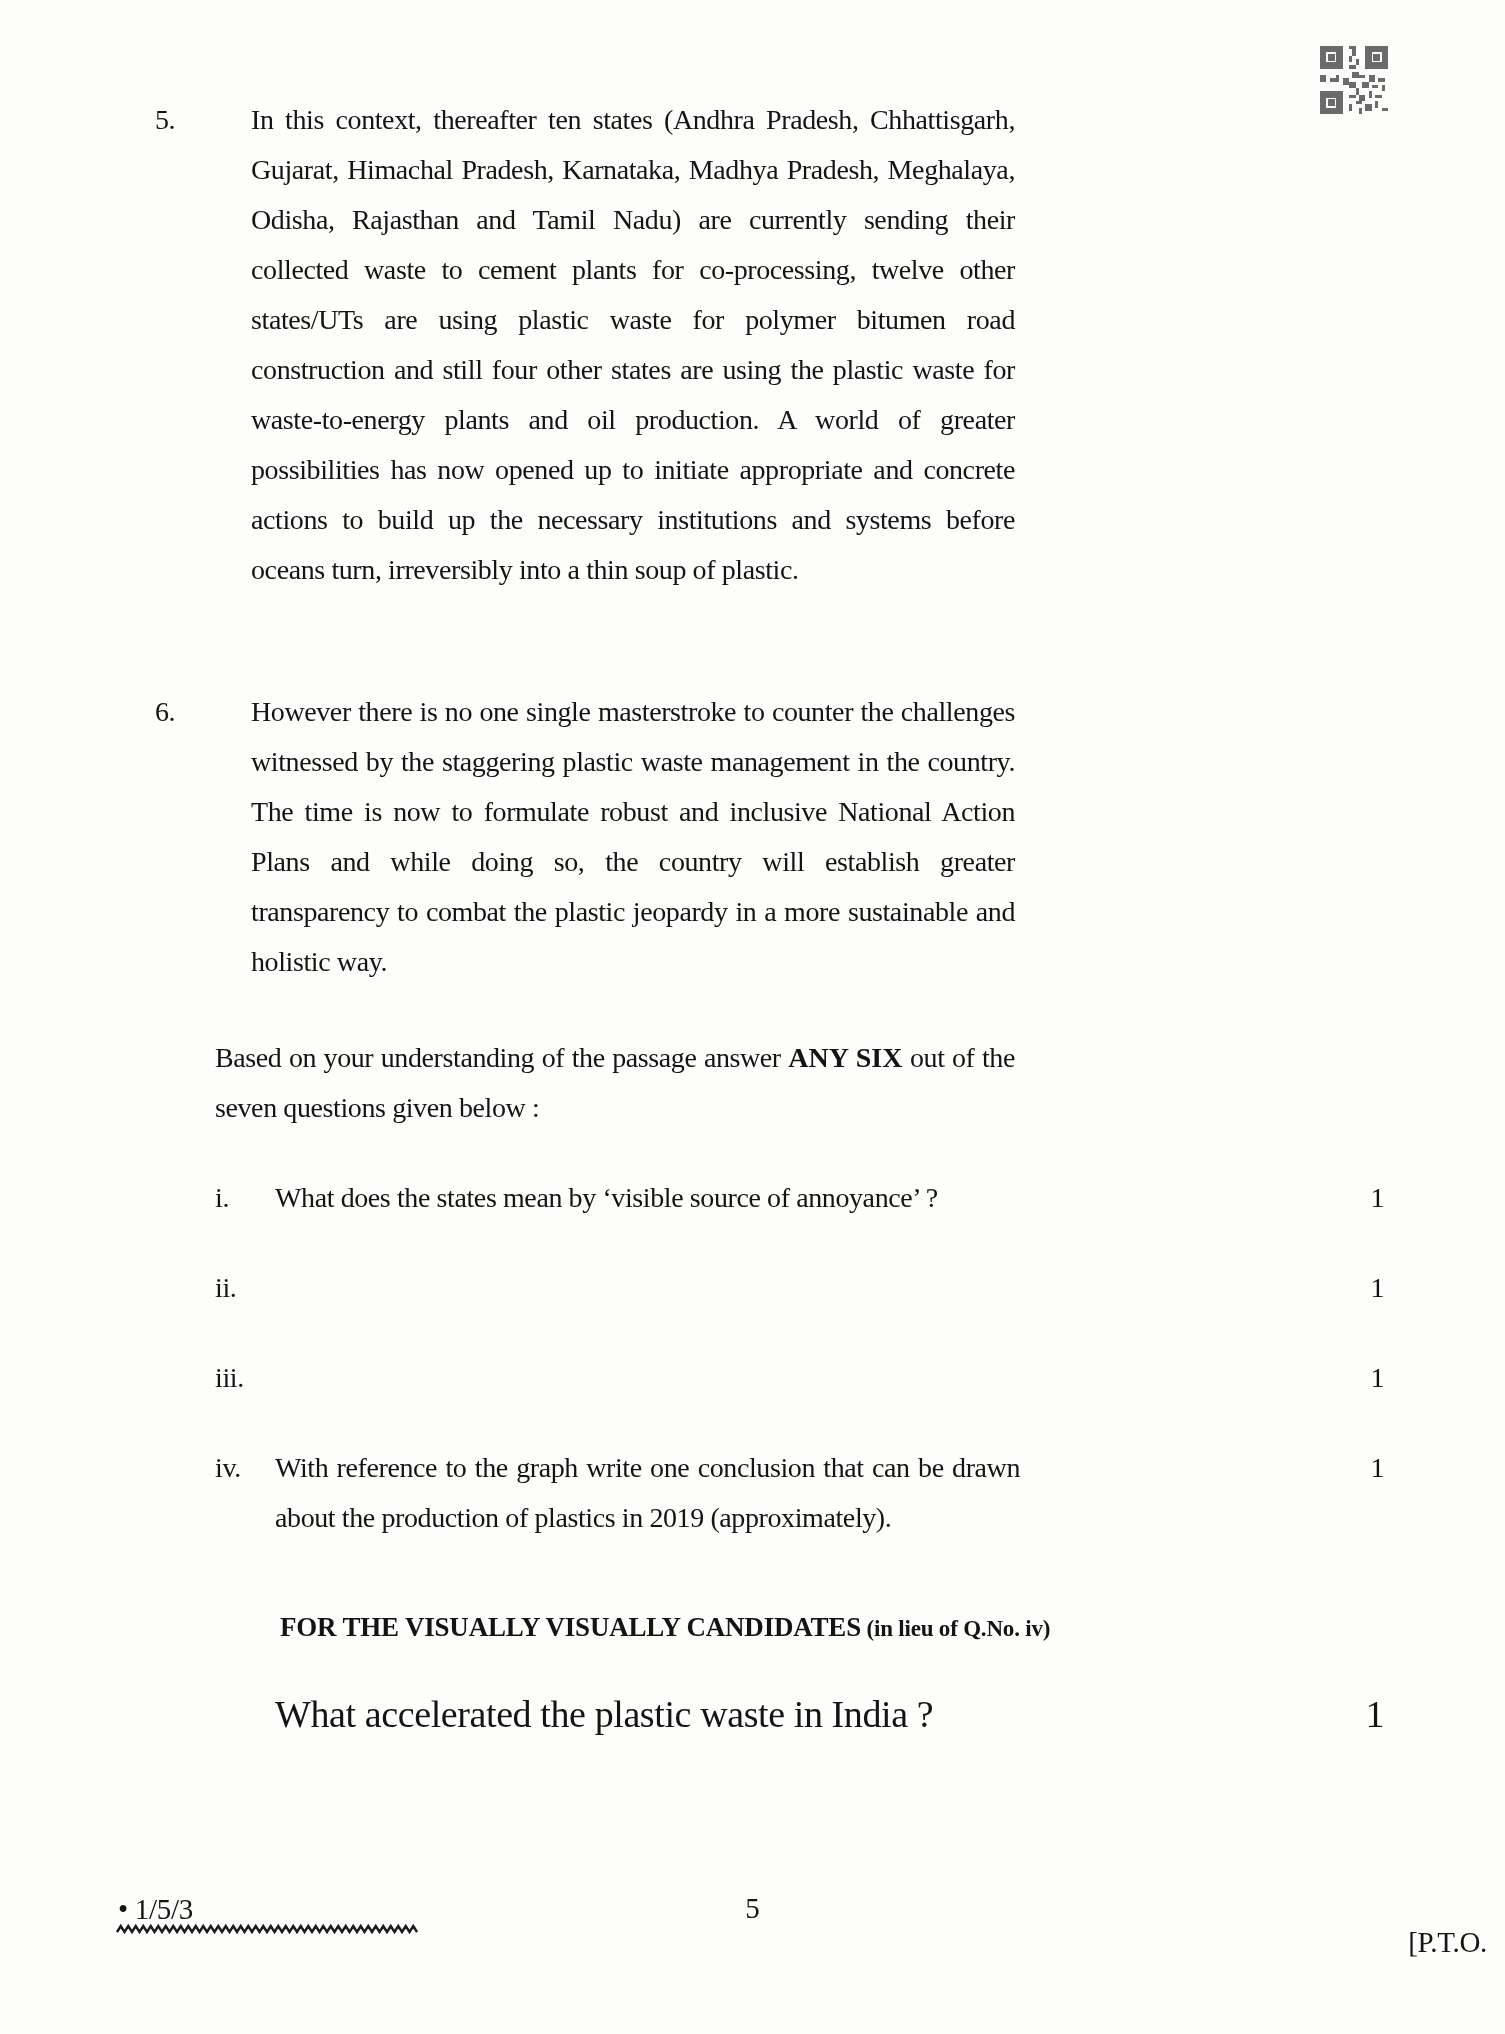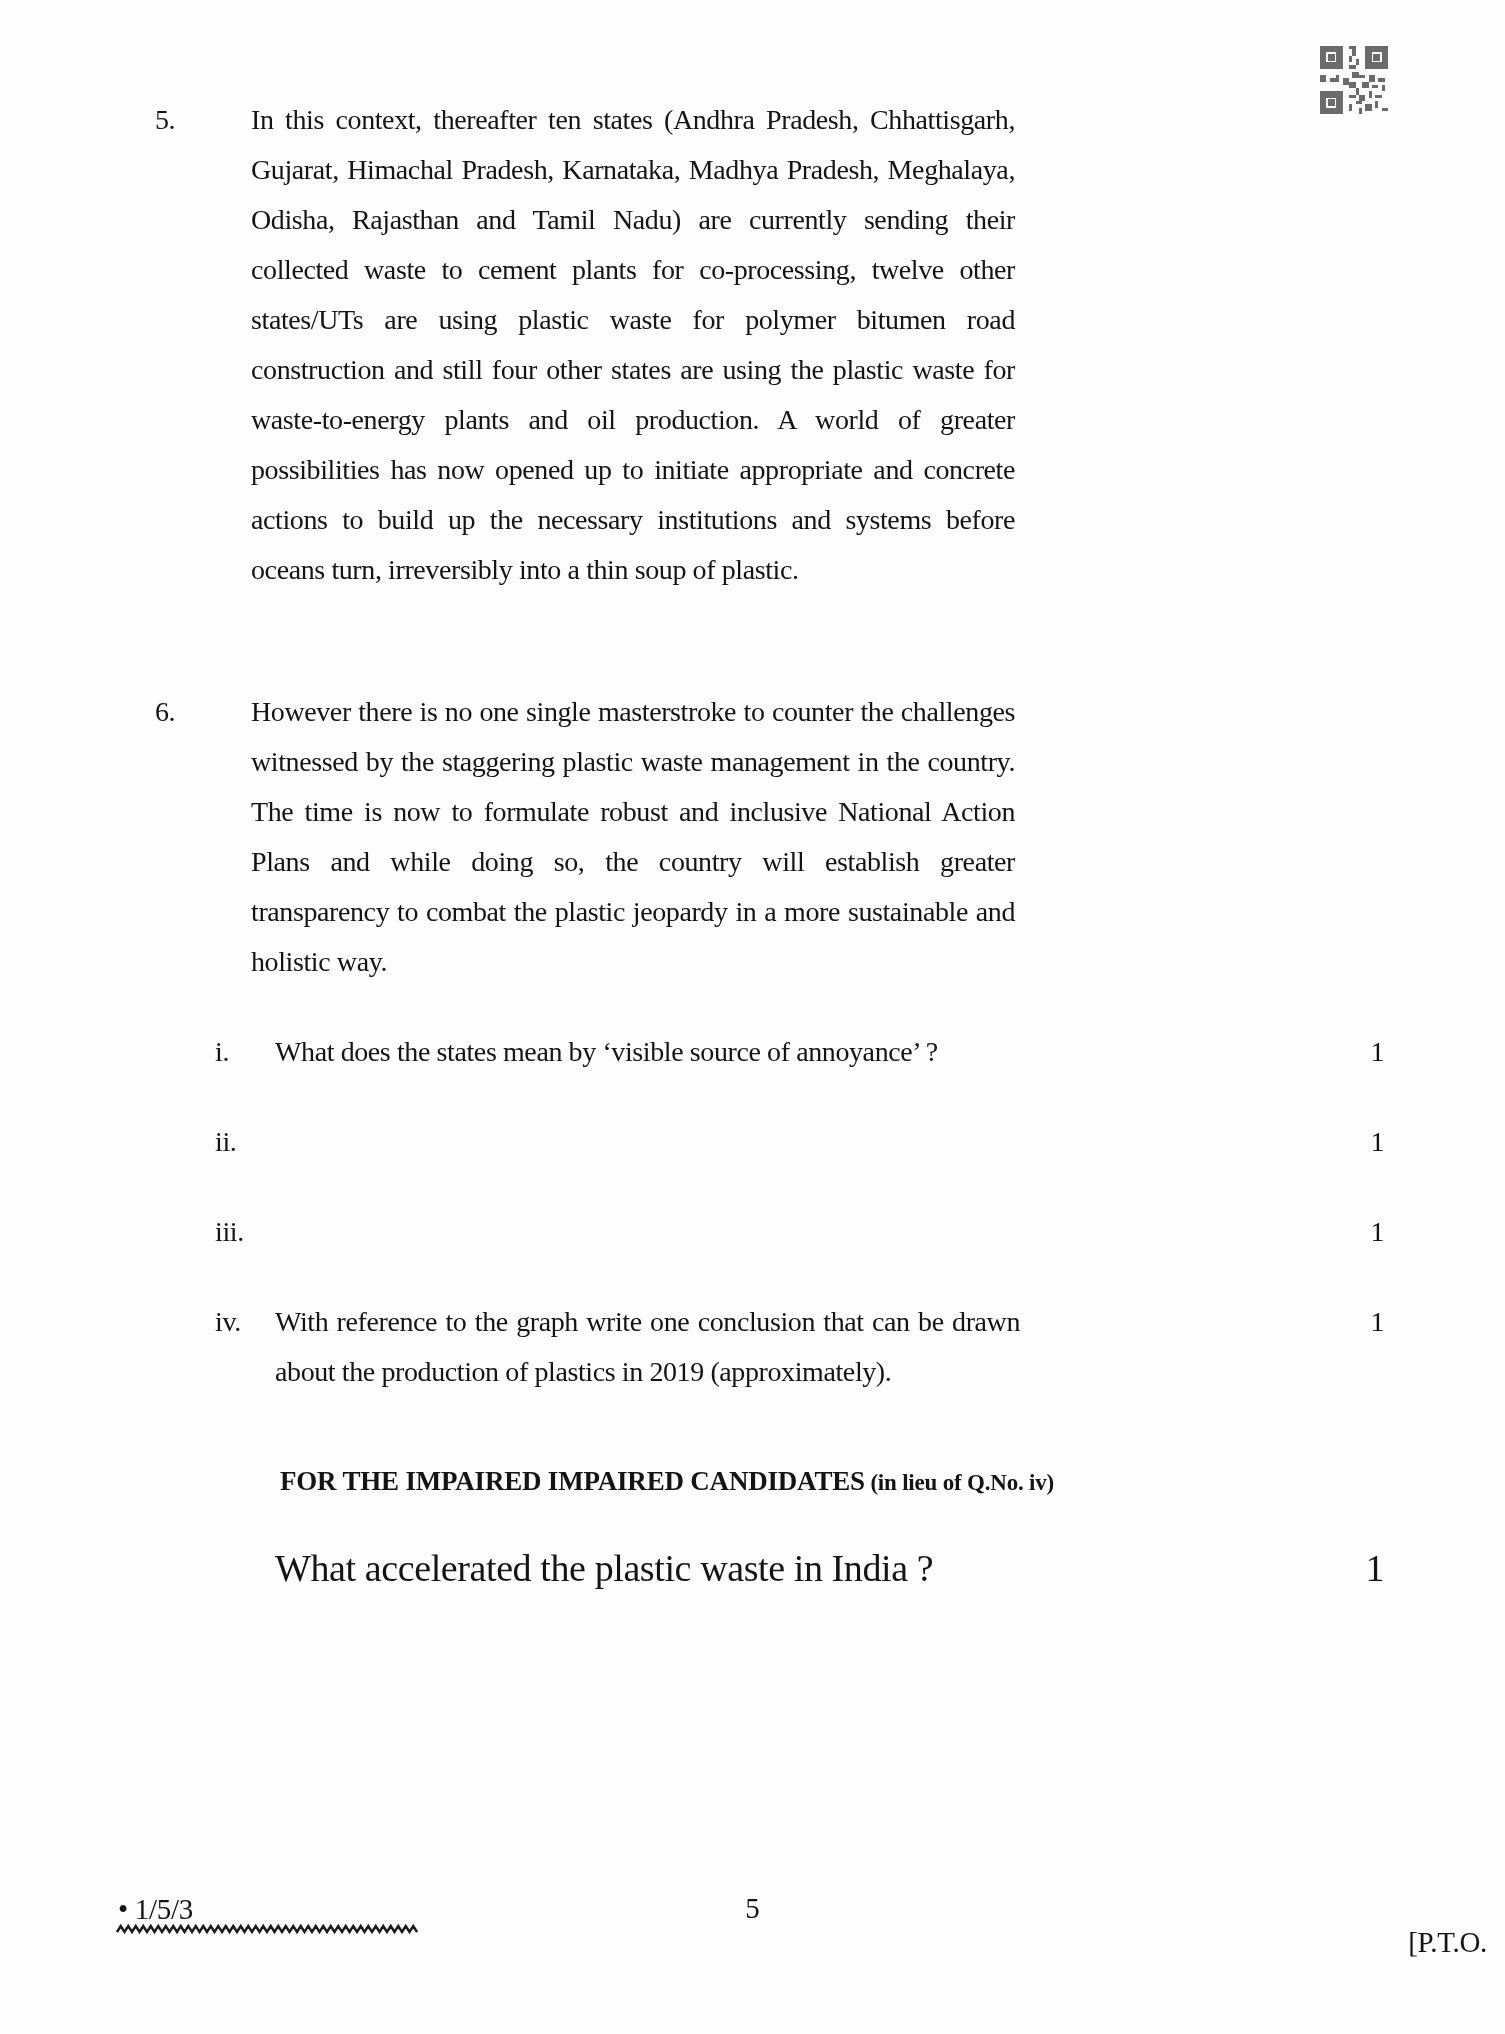"Based on your understanding of" div.instruction { html: none -> <div><span>Based on your understanding of the passage answer </span><b>ANY SIX</b><span> out of the seven questions given below :</span></div> }
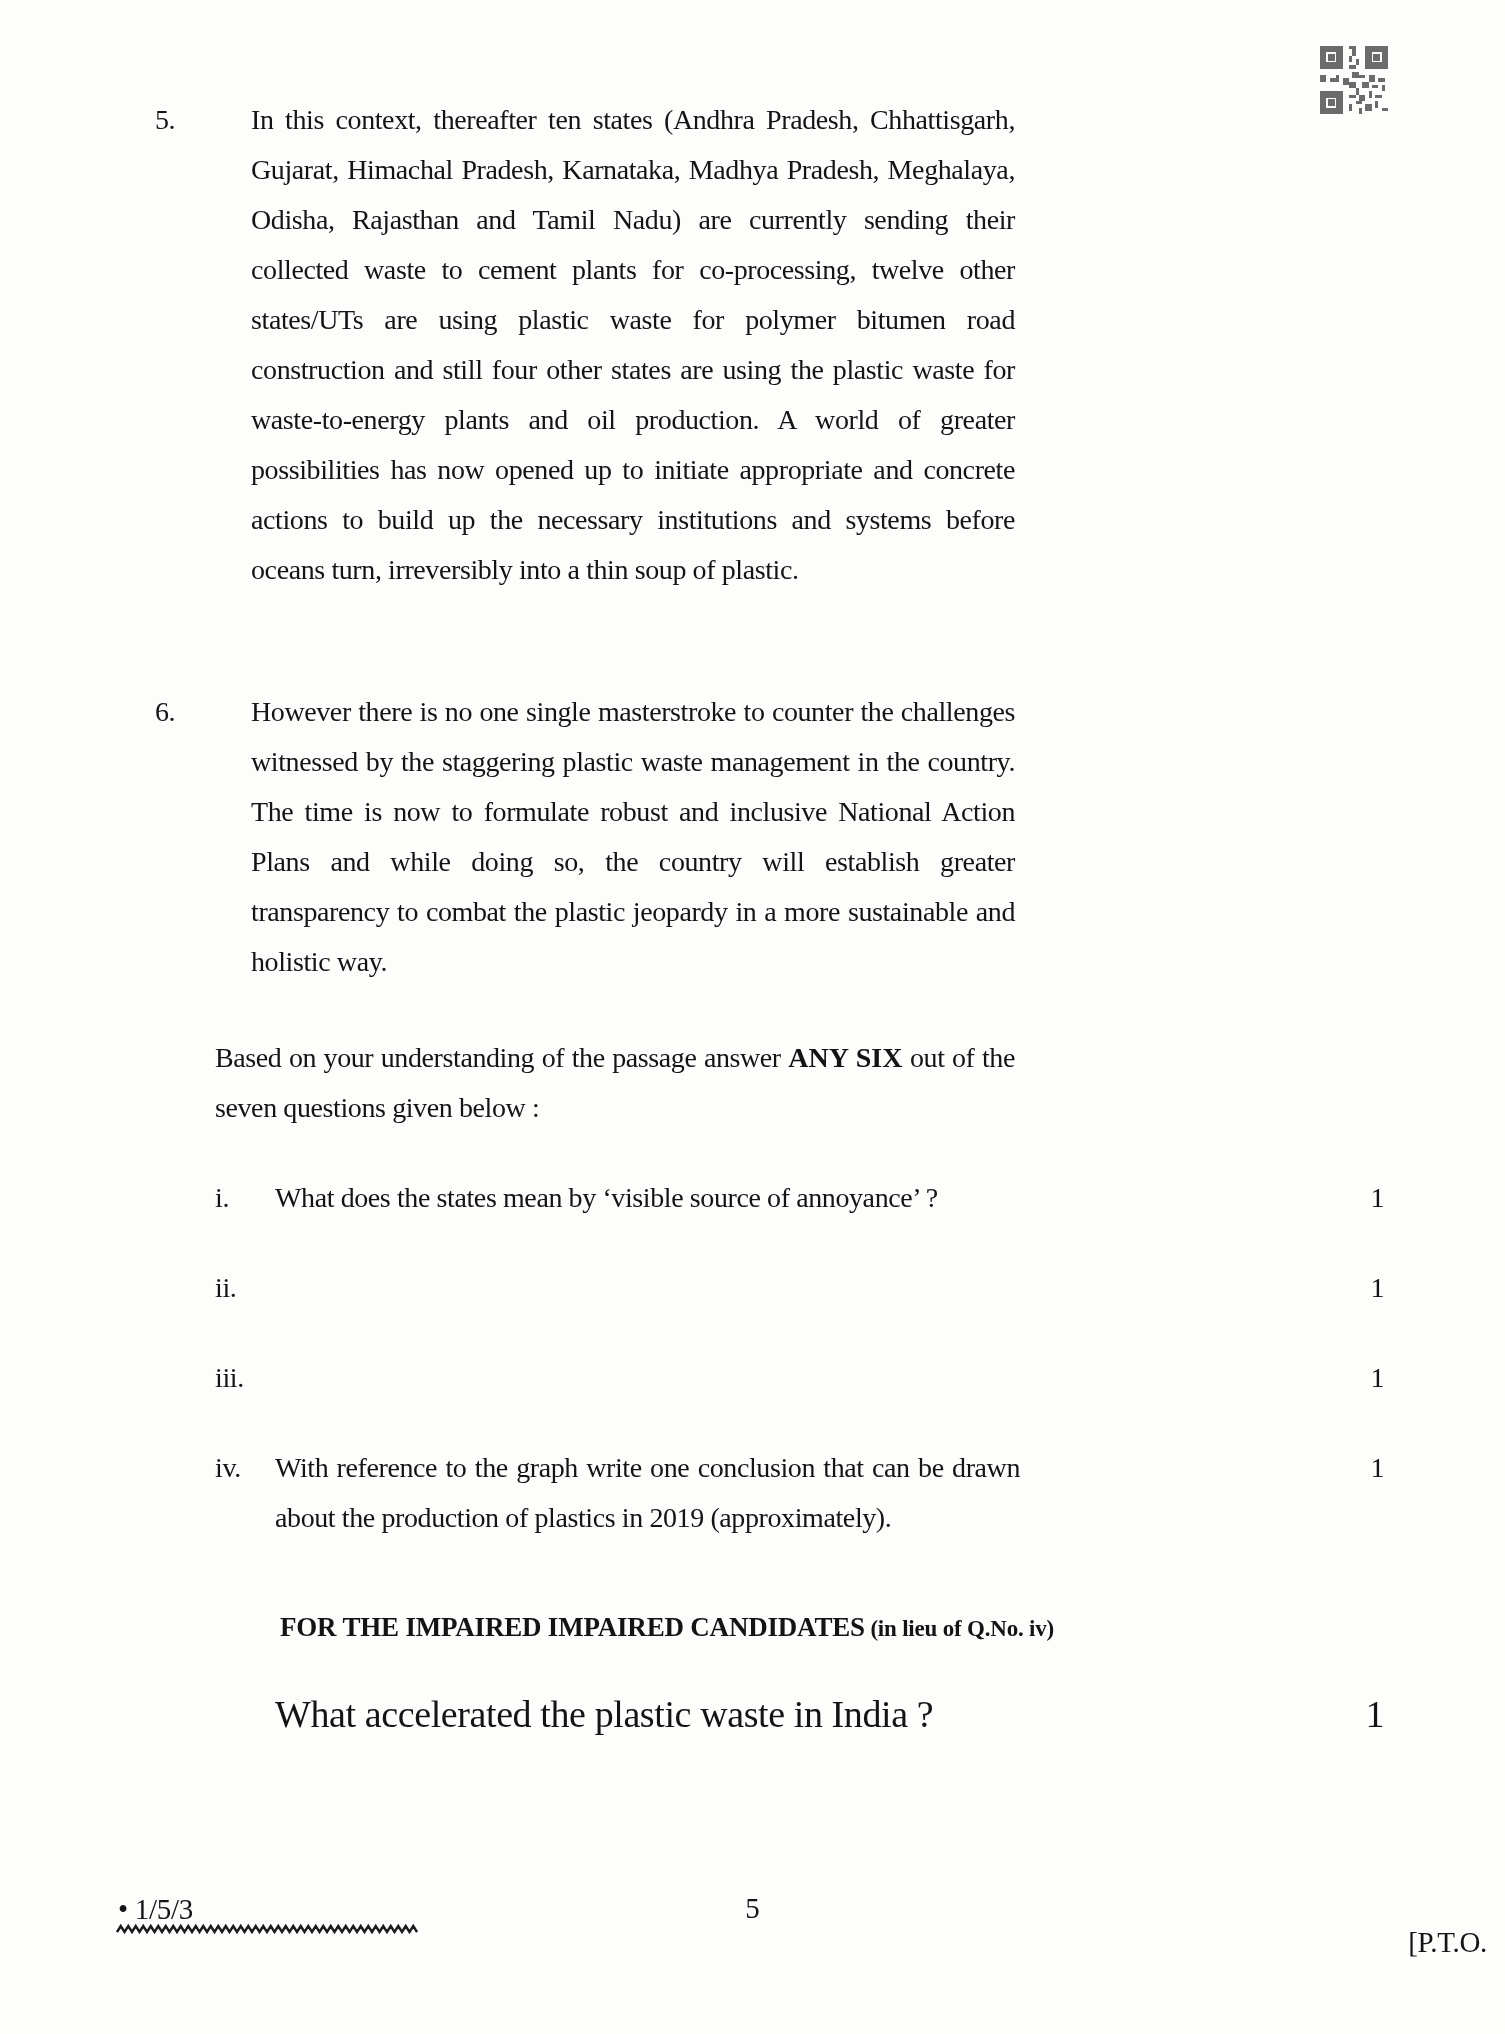"FOR THE IMPAIRED IMPAIRED CANDIDATES" span { text: IMPAIRED IMPAIRED -> VISUALLY VISUALLY }
